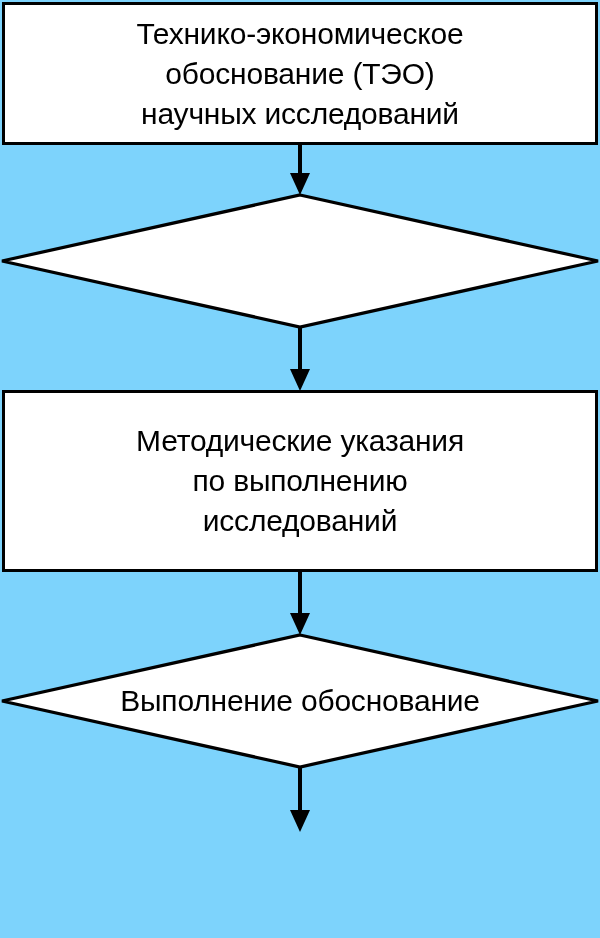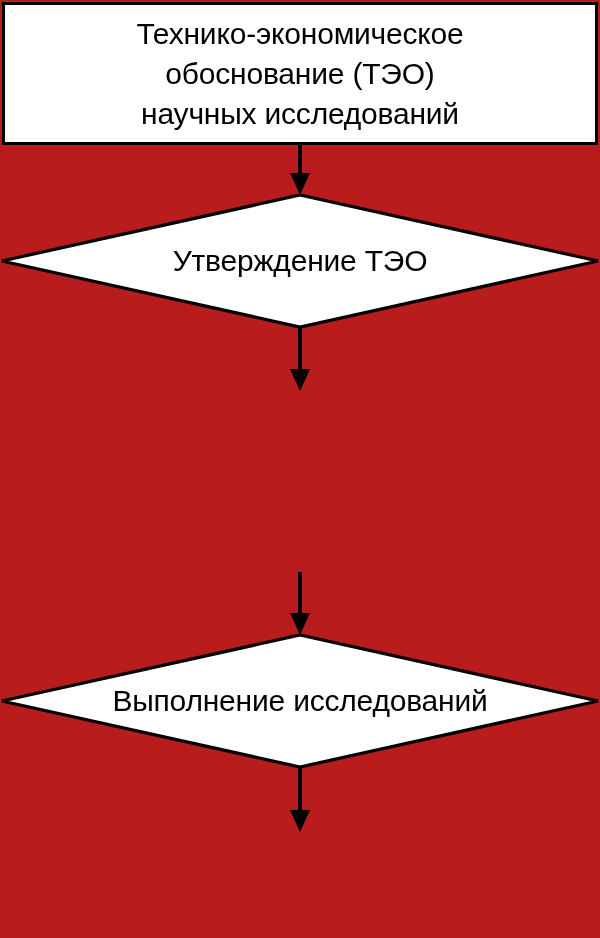"Технико-экономическое" #flowchart { background: #b91c1c -> #7dd3fc }
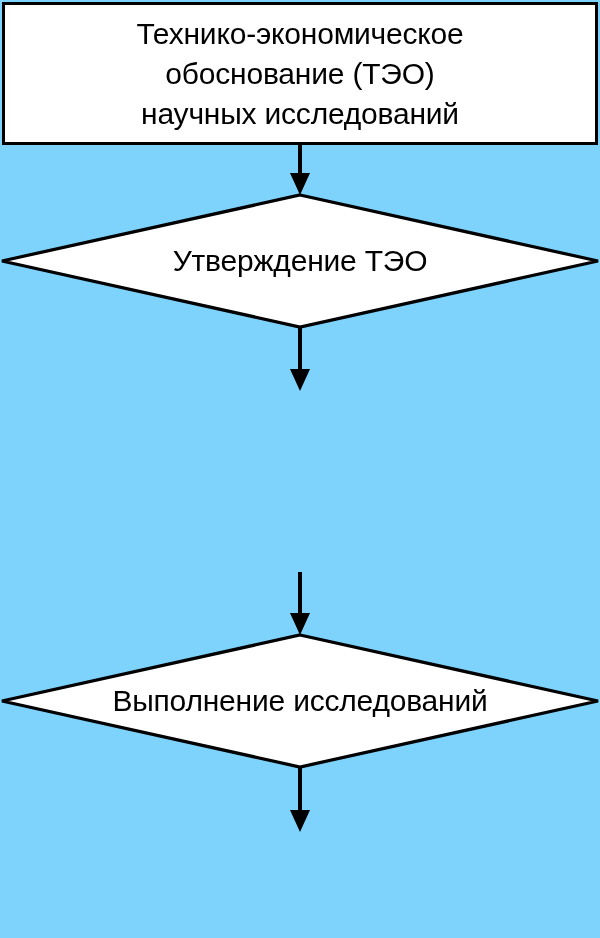"Утверждение ТЭО" div.node-label { html: <div>Утверждение ТЭО</div> -> none }
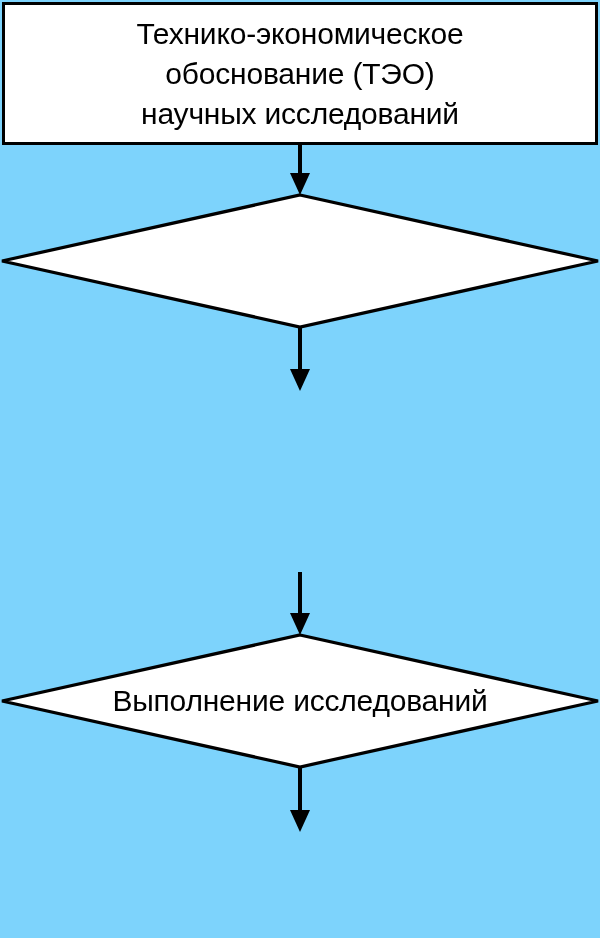"Методические указания" div.node { html: none -> <div> <div>Методические указания по выполнению исследований</div> </div> }
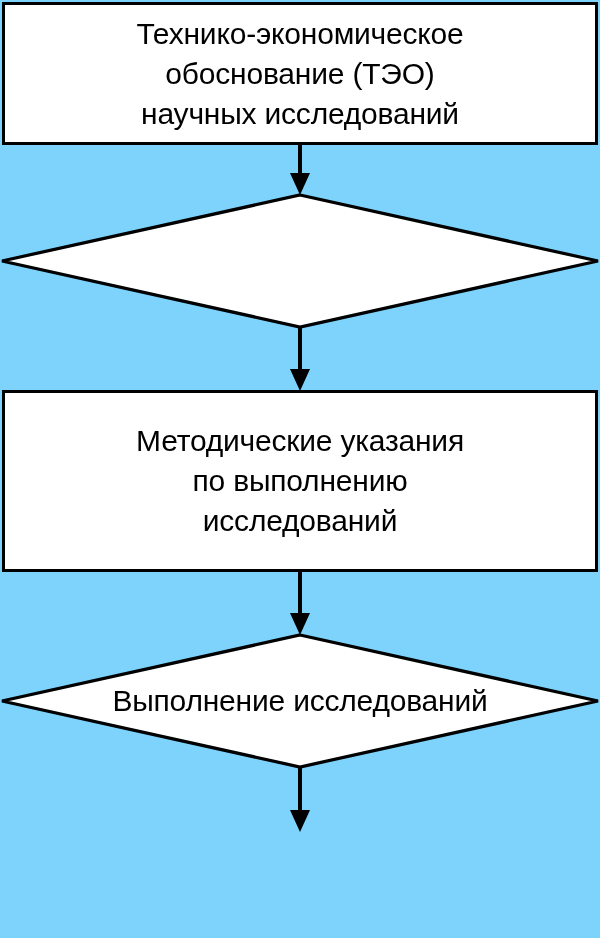"Выполнение исследований" div.node-label { text: исследований -> обоснование }
